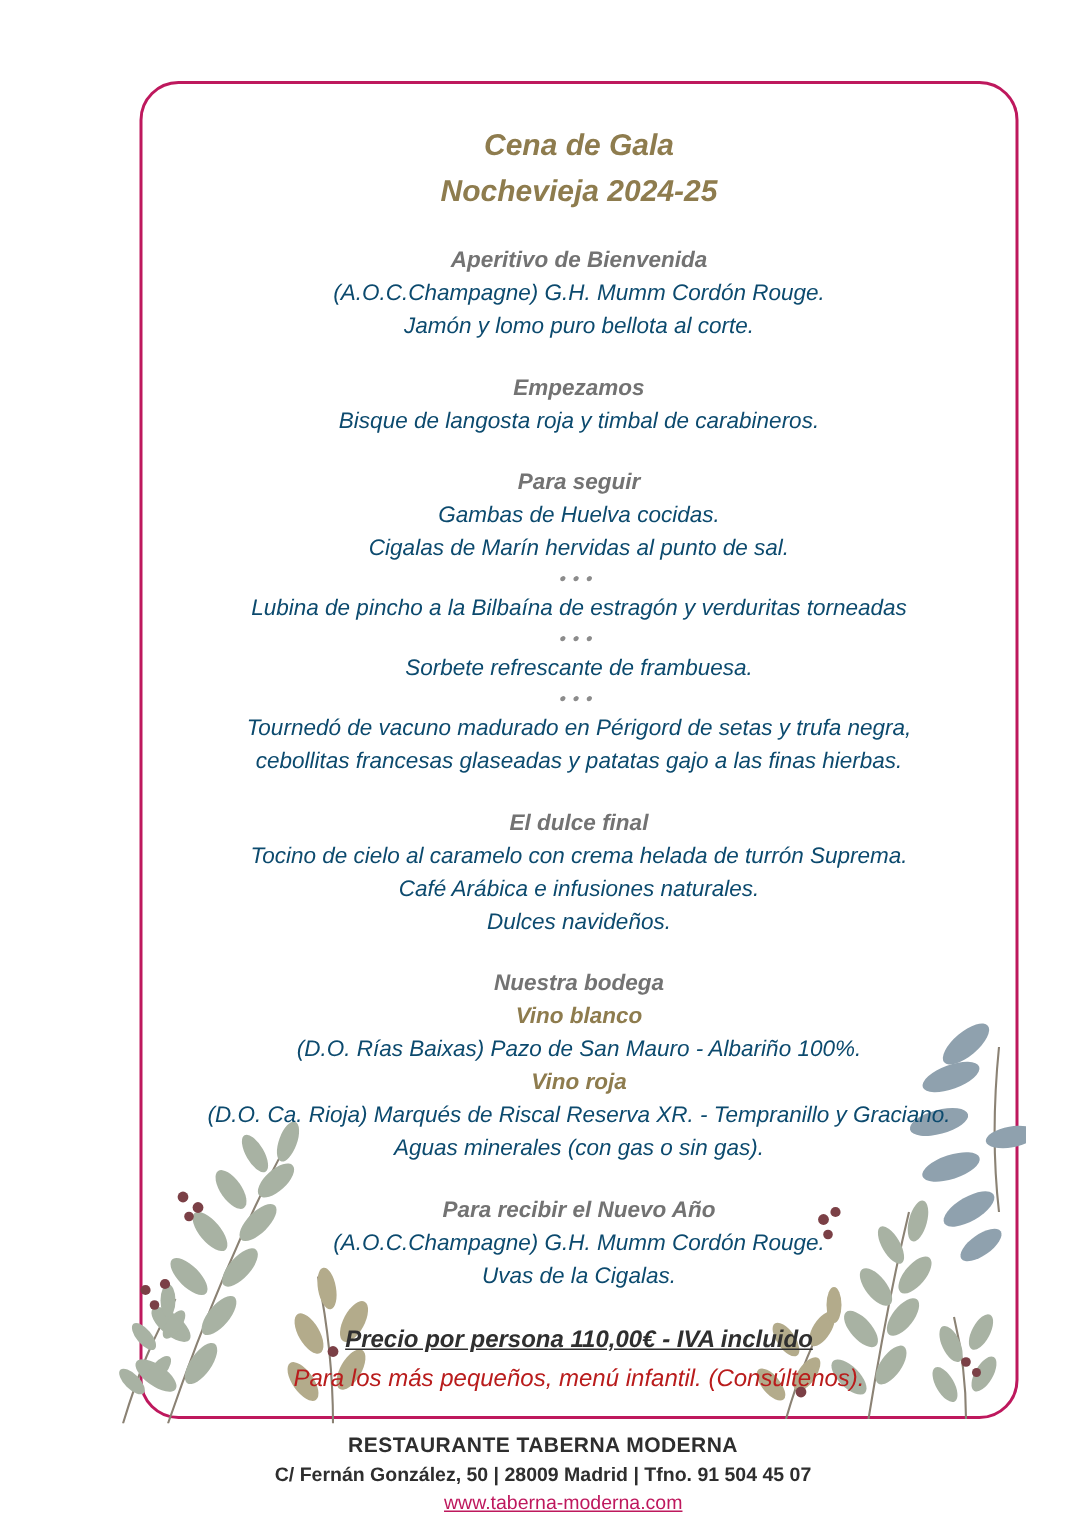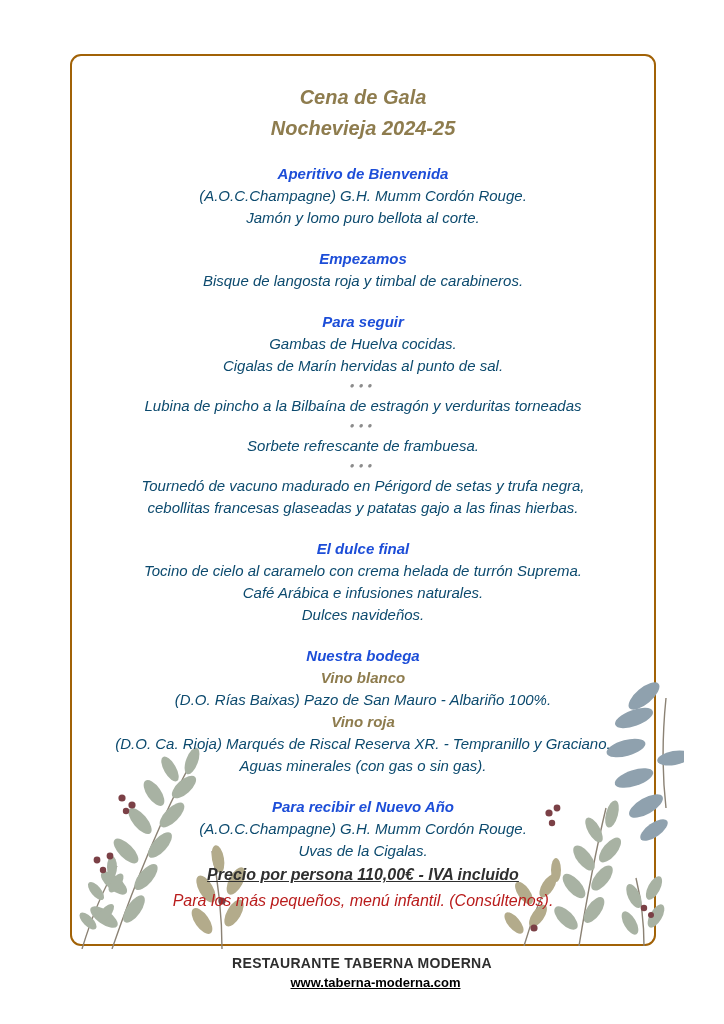"Cena de Gala" .card { border: 2px solid #a16207 -> 2px solid #be185d; border-radius: 11px -> 26px; left: 70px -> 93px }
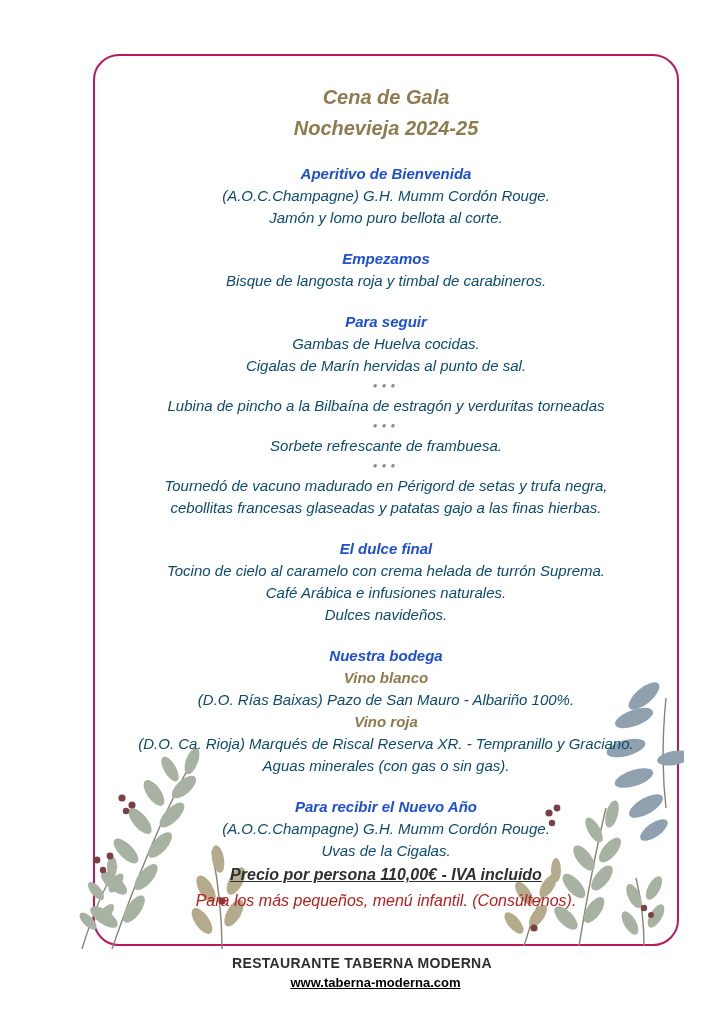"Aperitivo de Bienvenida" .heading { color: #1d4ed8 -> #737373 }
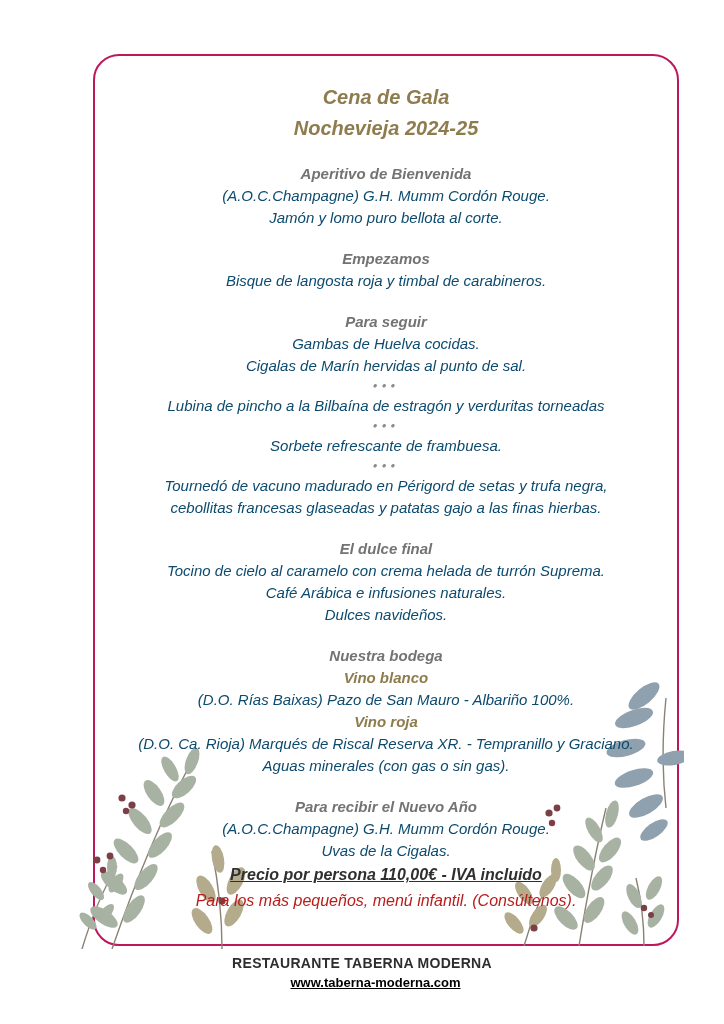"Precio por persona 110,00€ -" .price-block { margin-top: none -> 19px }
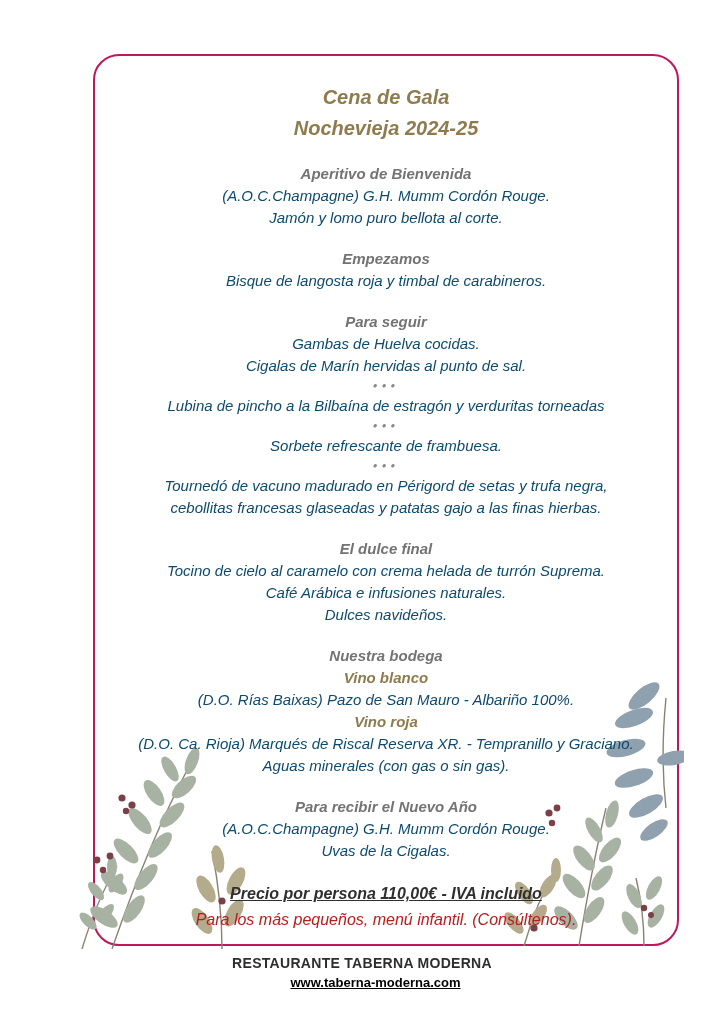"C/ Fernán González, 50 |" div.footer-address { html: none -> <div>C/ Fernán González, 50 | 28009 Madrid | Tfno. 91 504 45 07</div> }
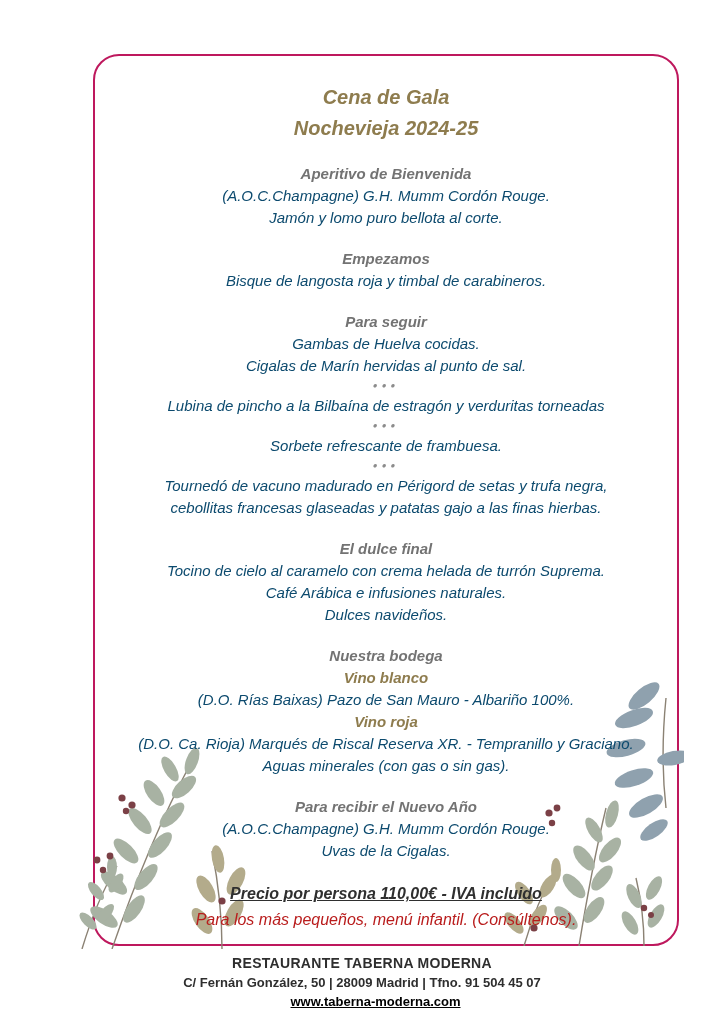"www.taberna-moderna.com" .footer-link a { color: #000000 -> #be185d; font-weight: bold -> normal }
